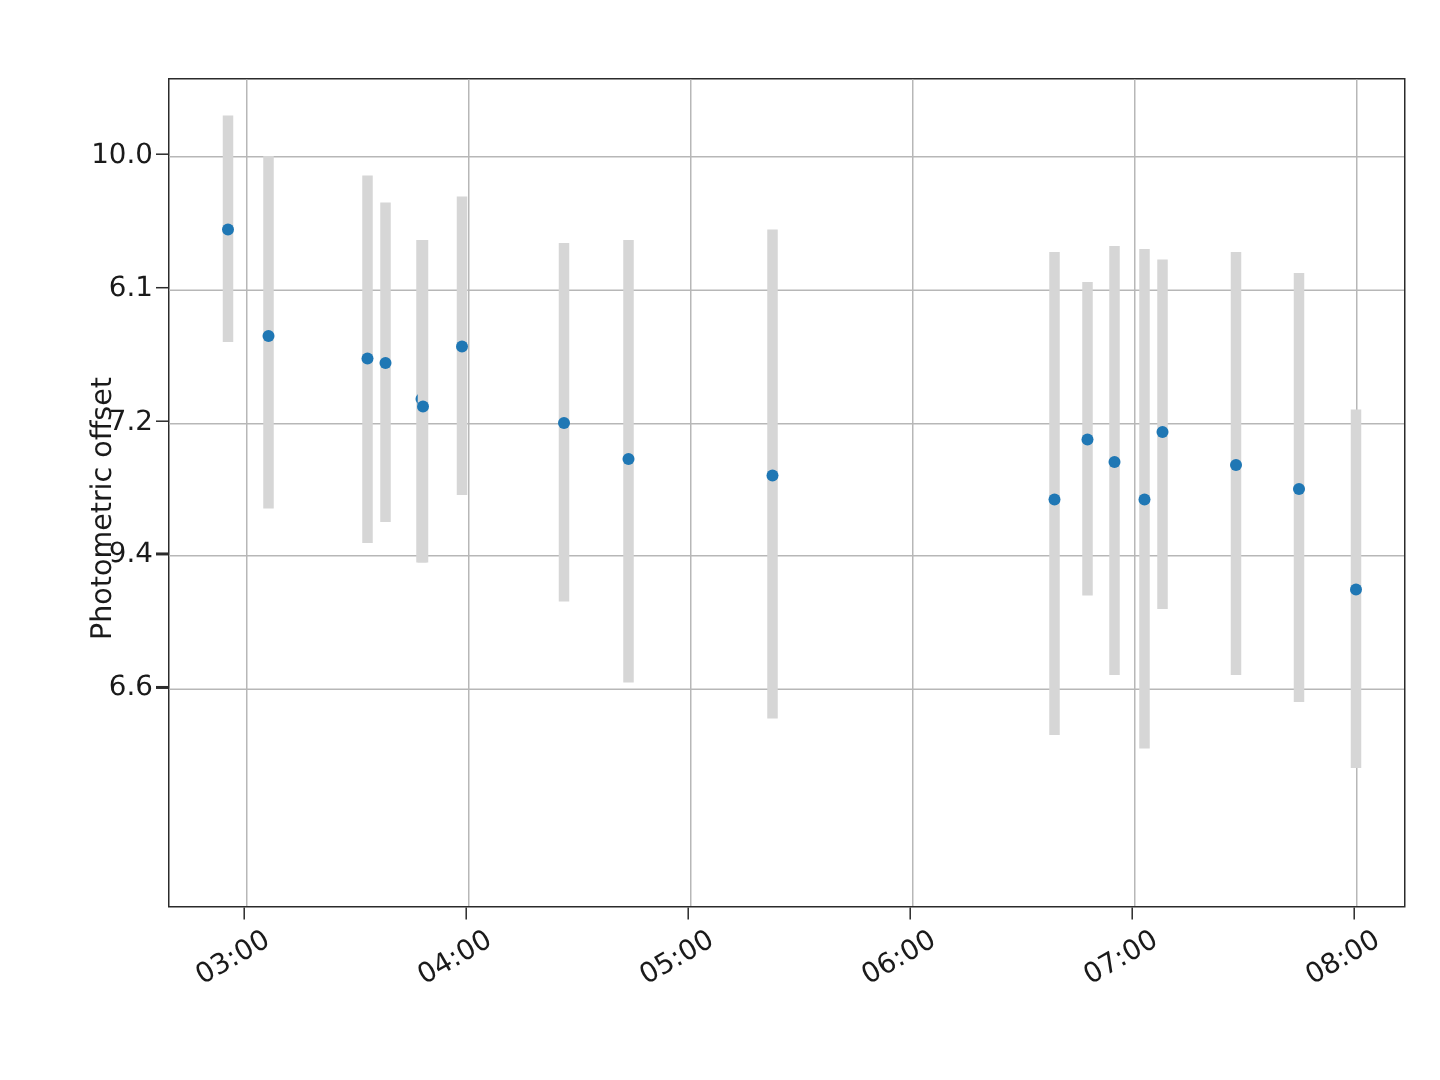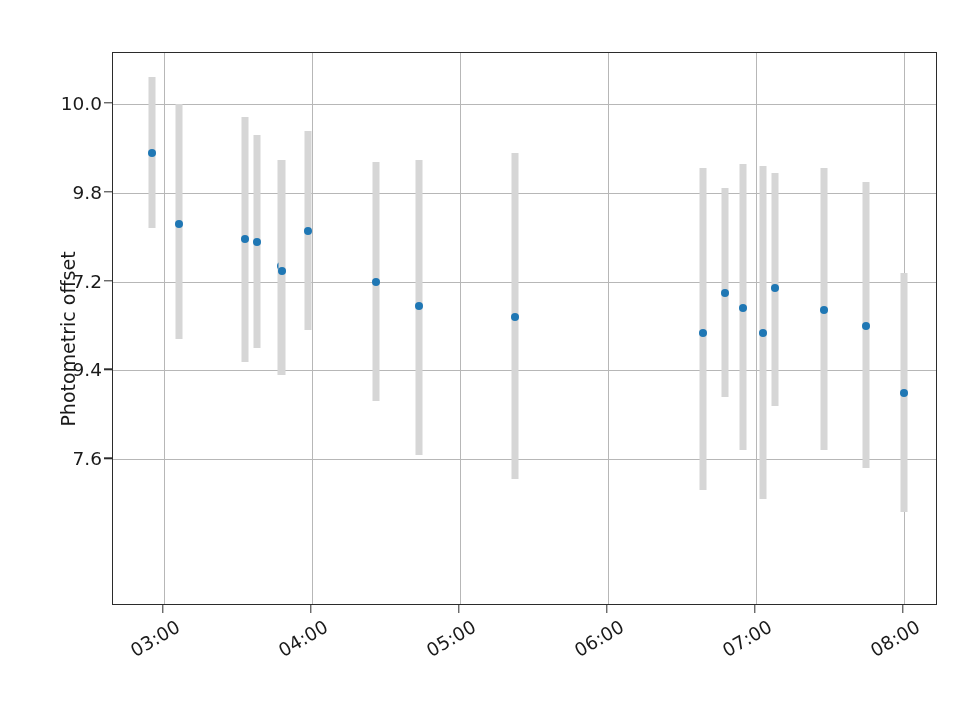"9.8" div.ytick-label { text: 9.8 -> 6.1 }
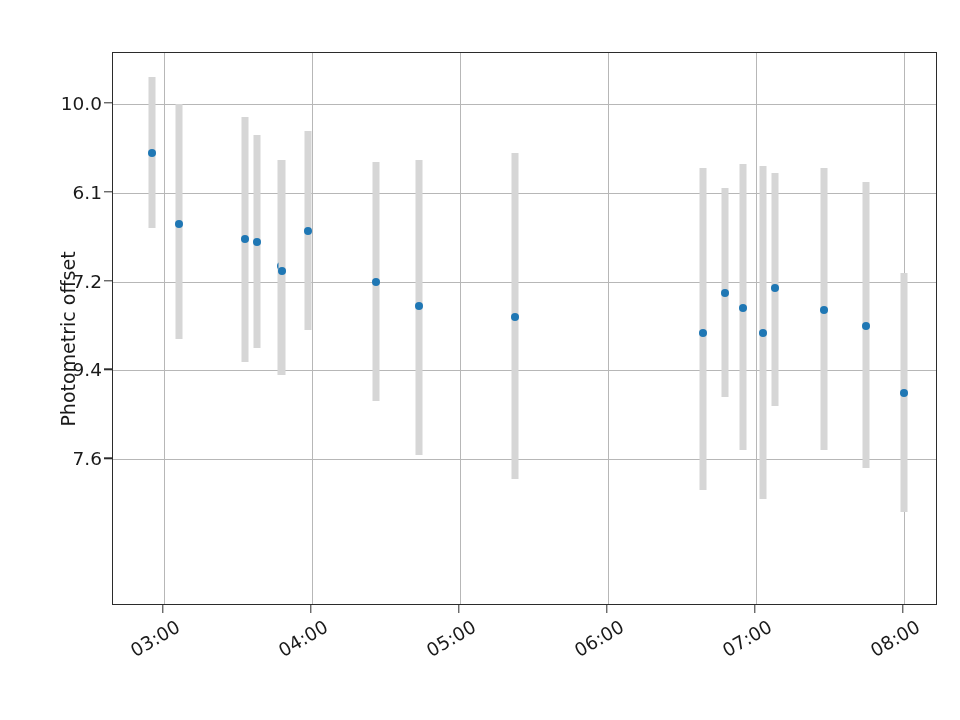"7.6" div.ytick-label { text: 7.6 -> 6.6 }
